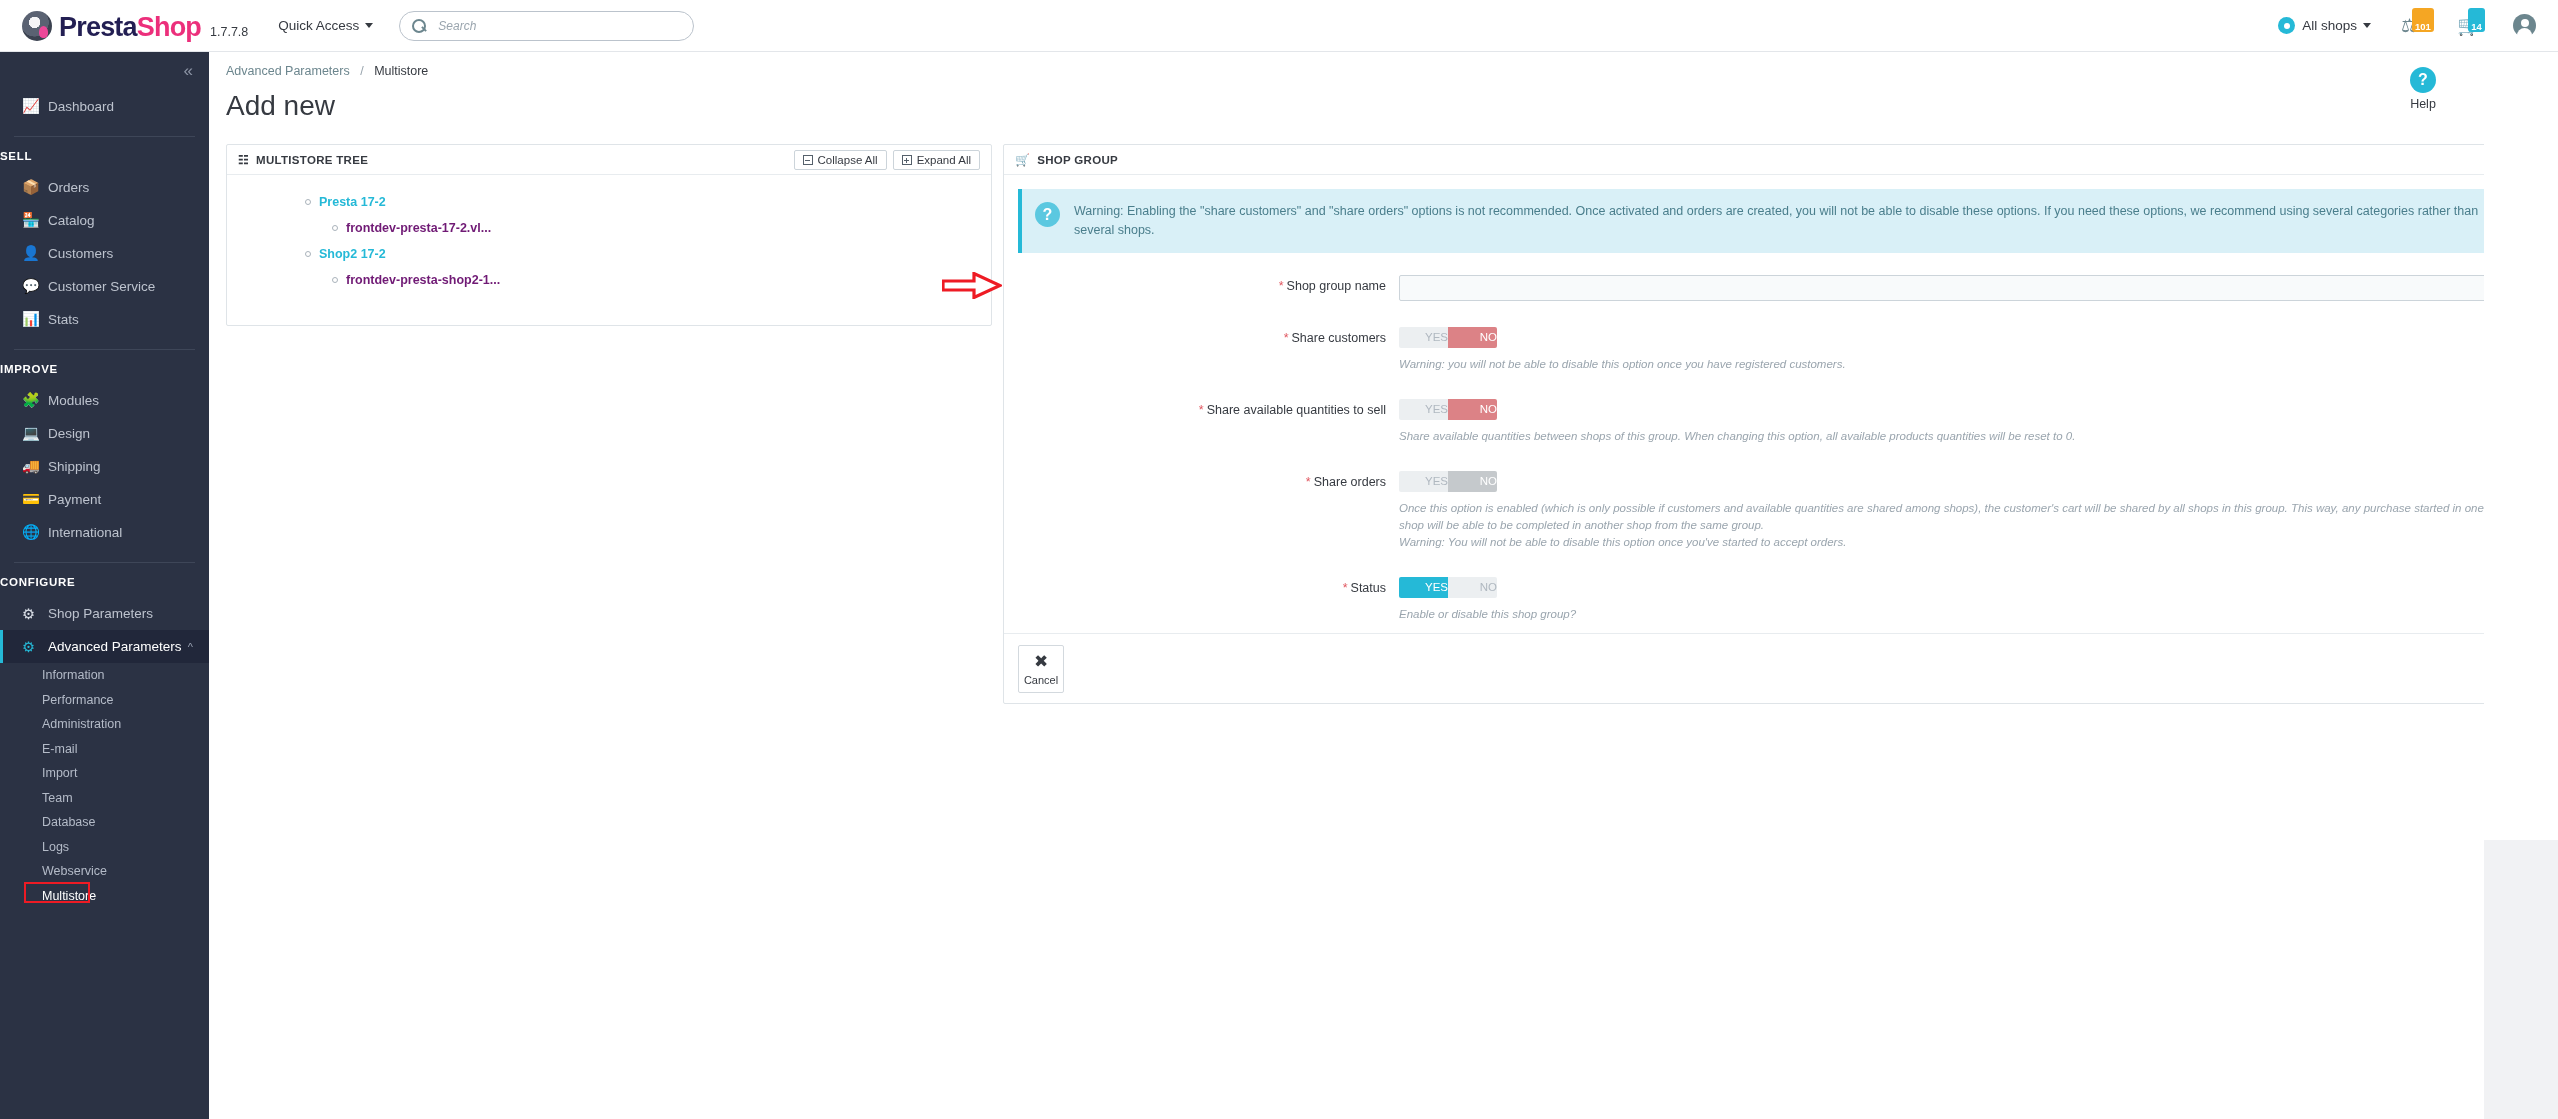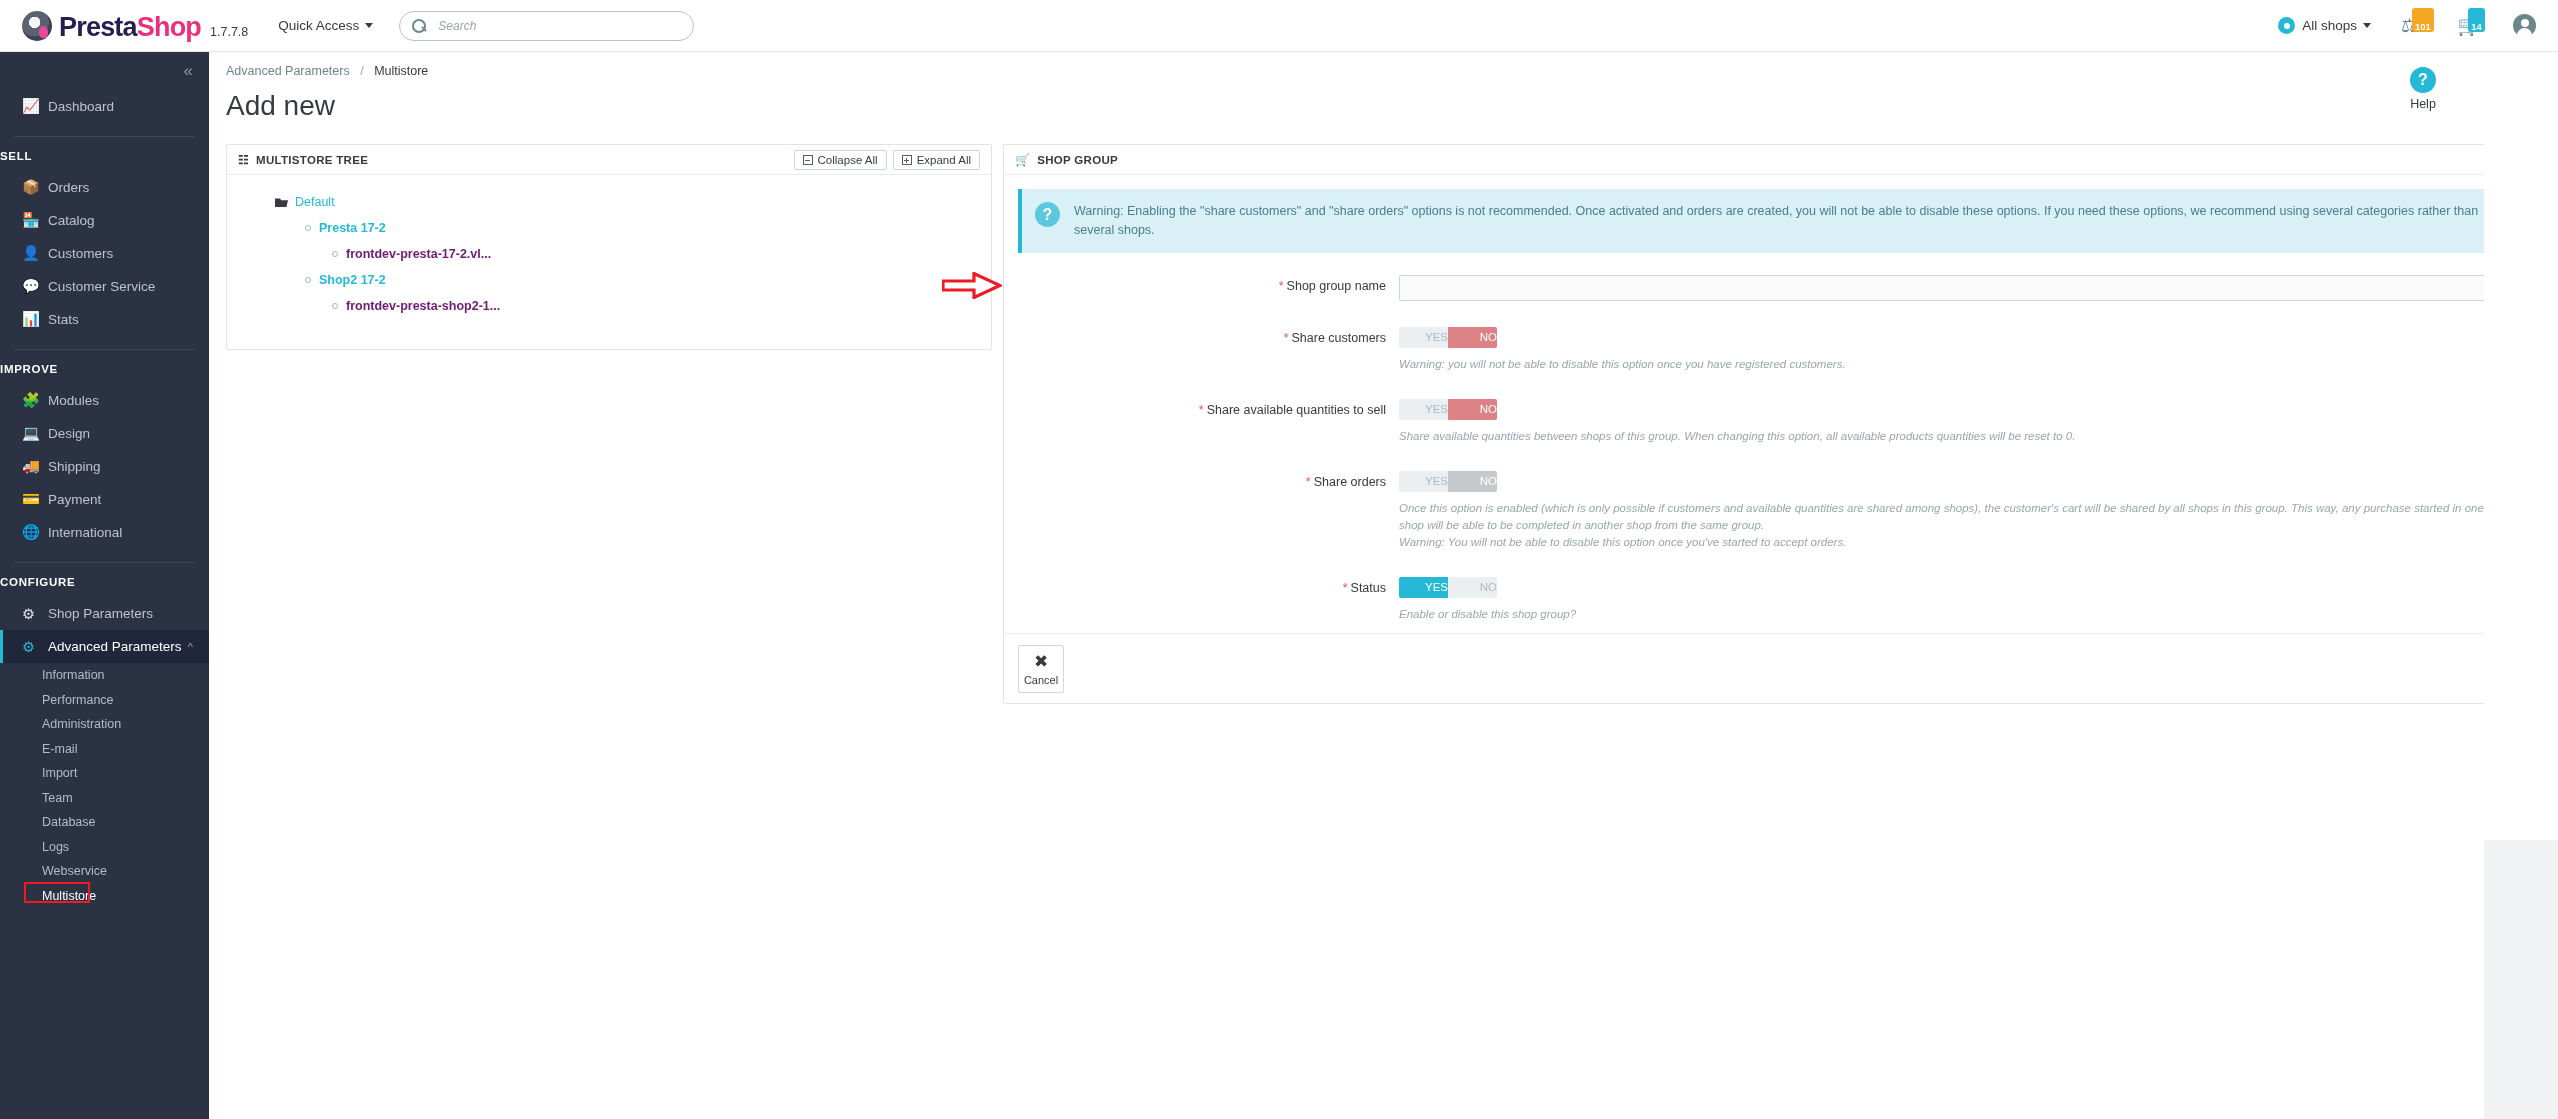"Default" div.tree-node { html: <div> <span></span> <span>Default</span> </div> -> none }
